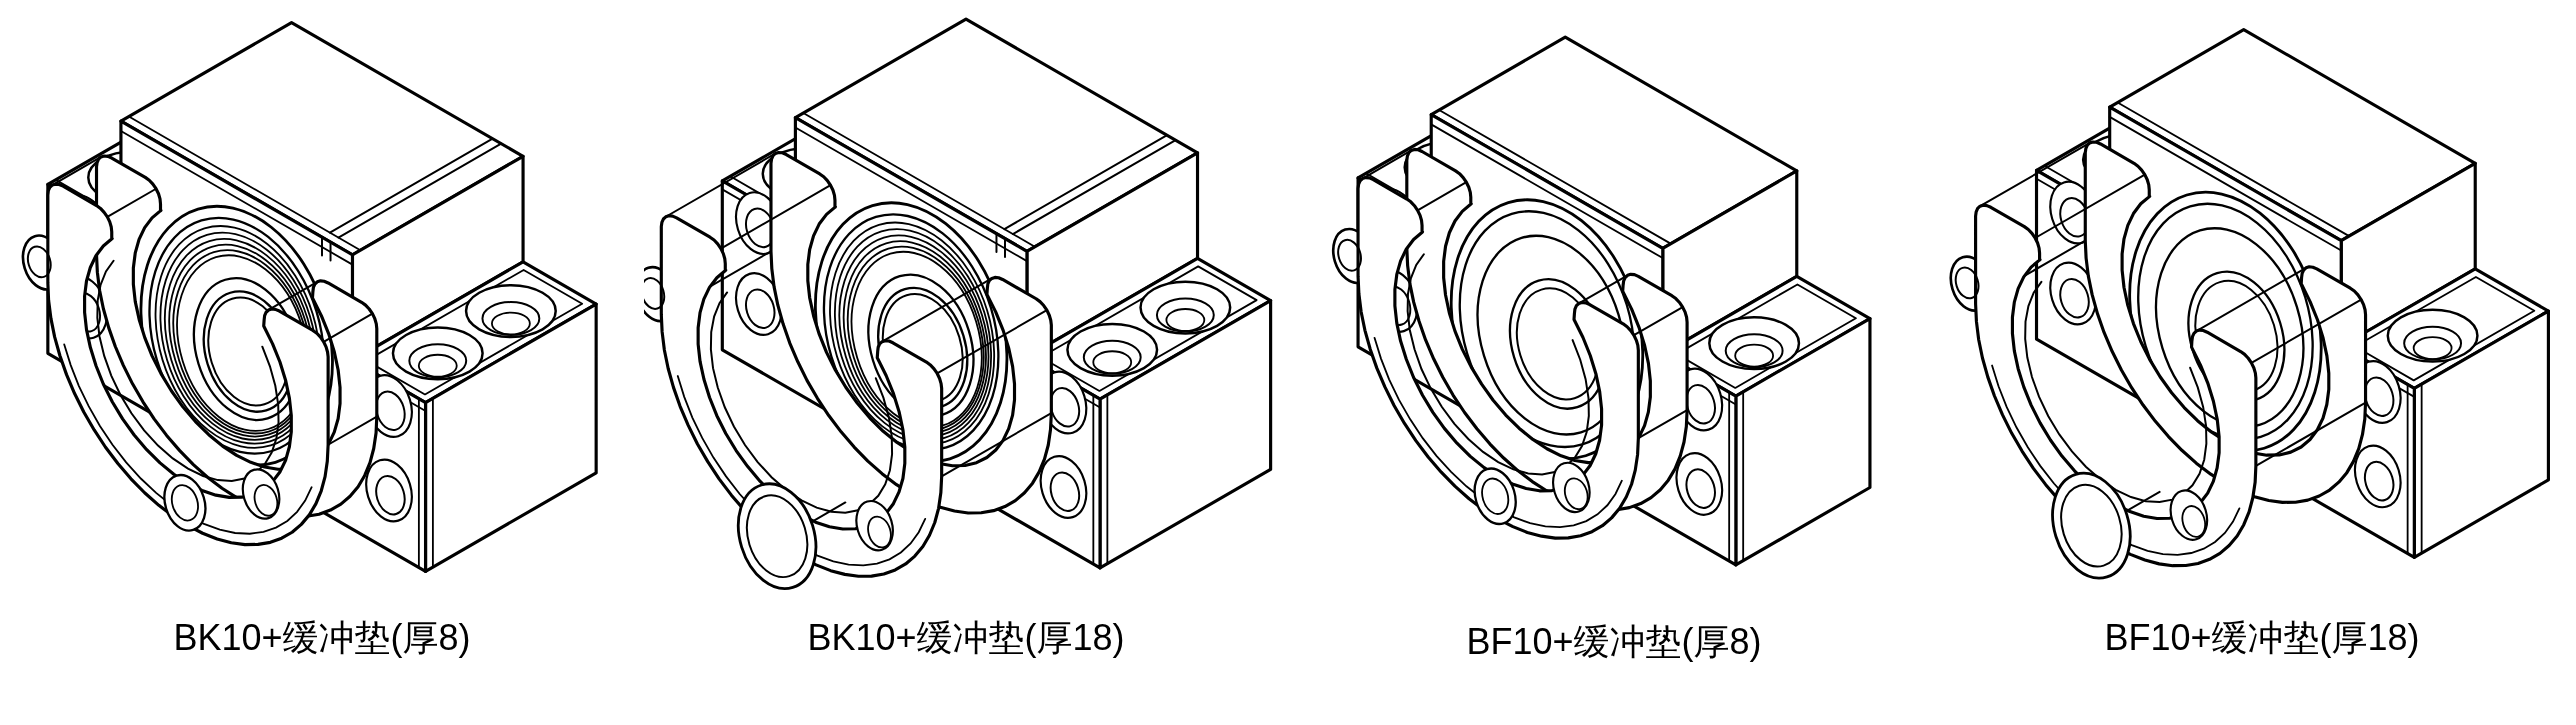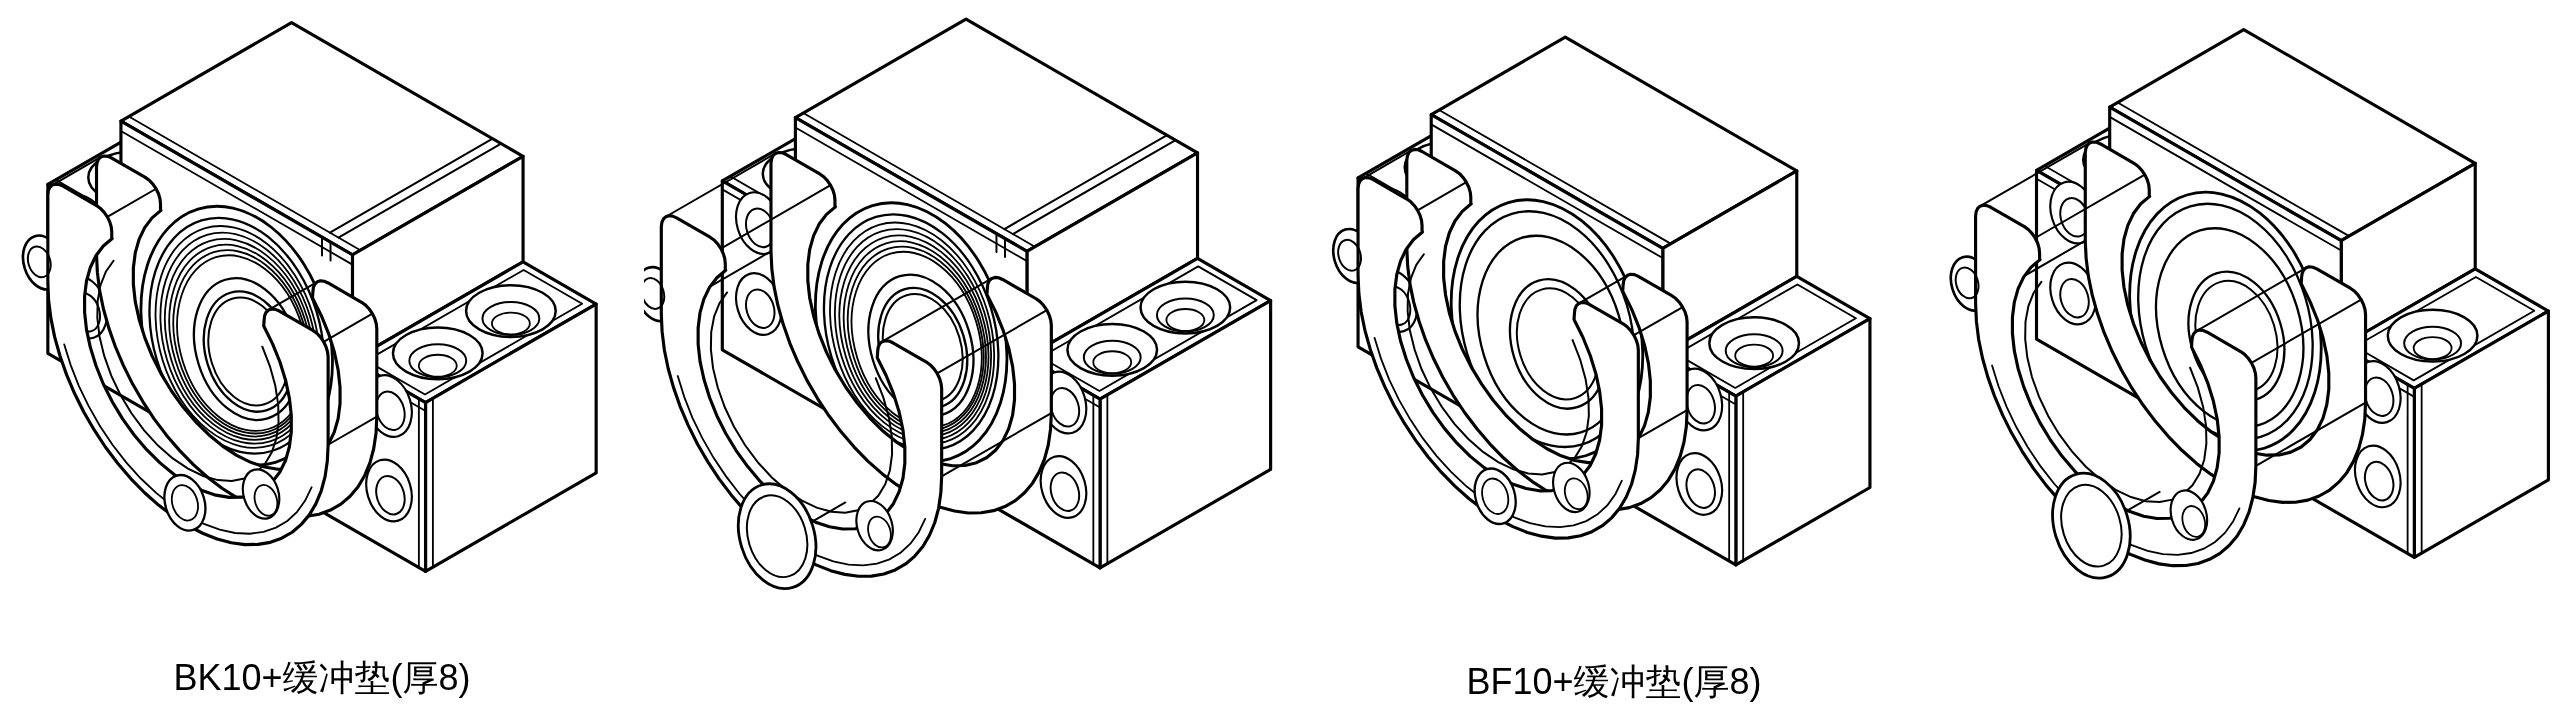"BK10+缓冲垫(厚8)" .fig { gap: 40px -> none }
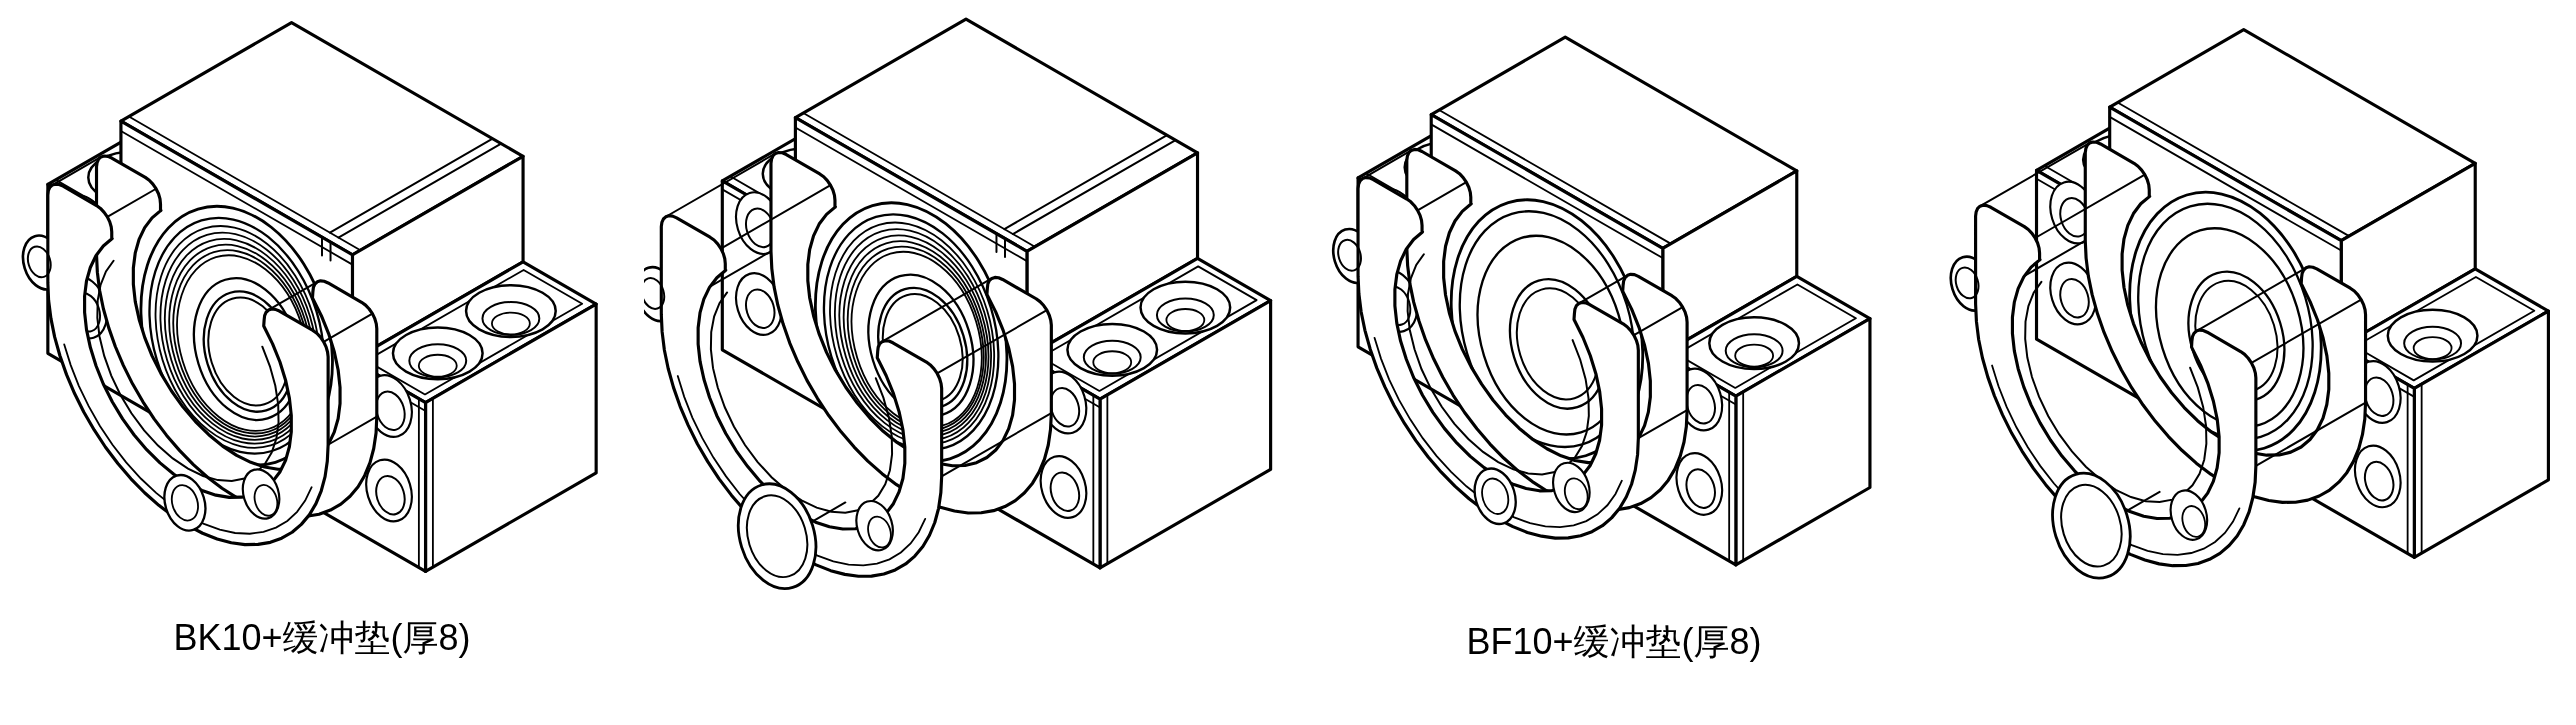"BK10+缓冲垫(厚18)" figcaption.caption { html: none -> <figcaption>BK10+缓冲垫(厚18)</figcaption> }
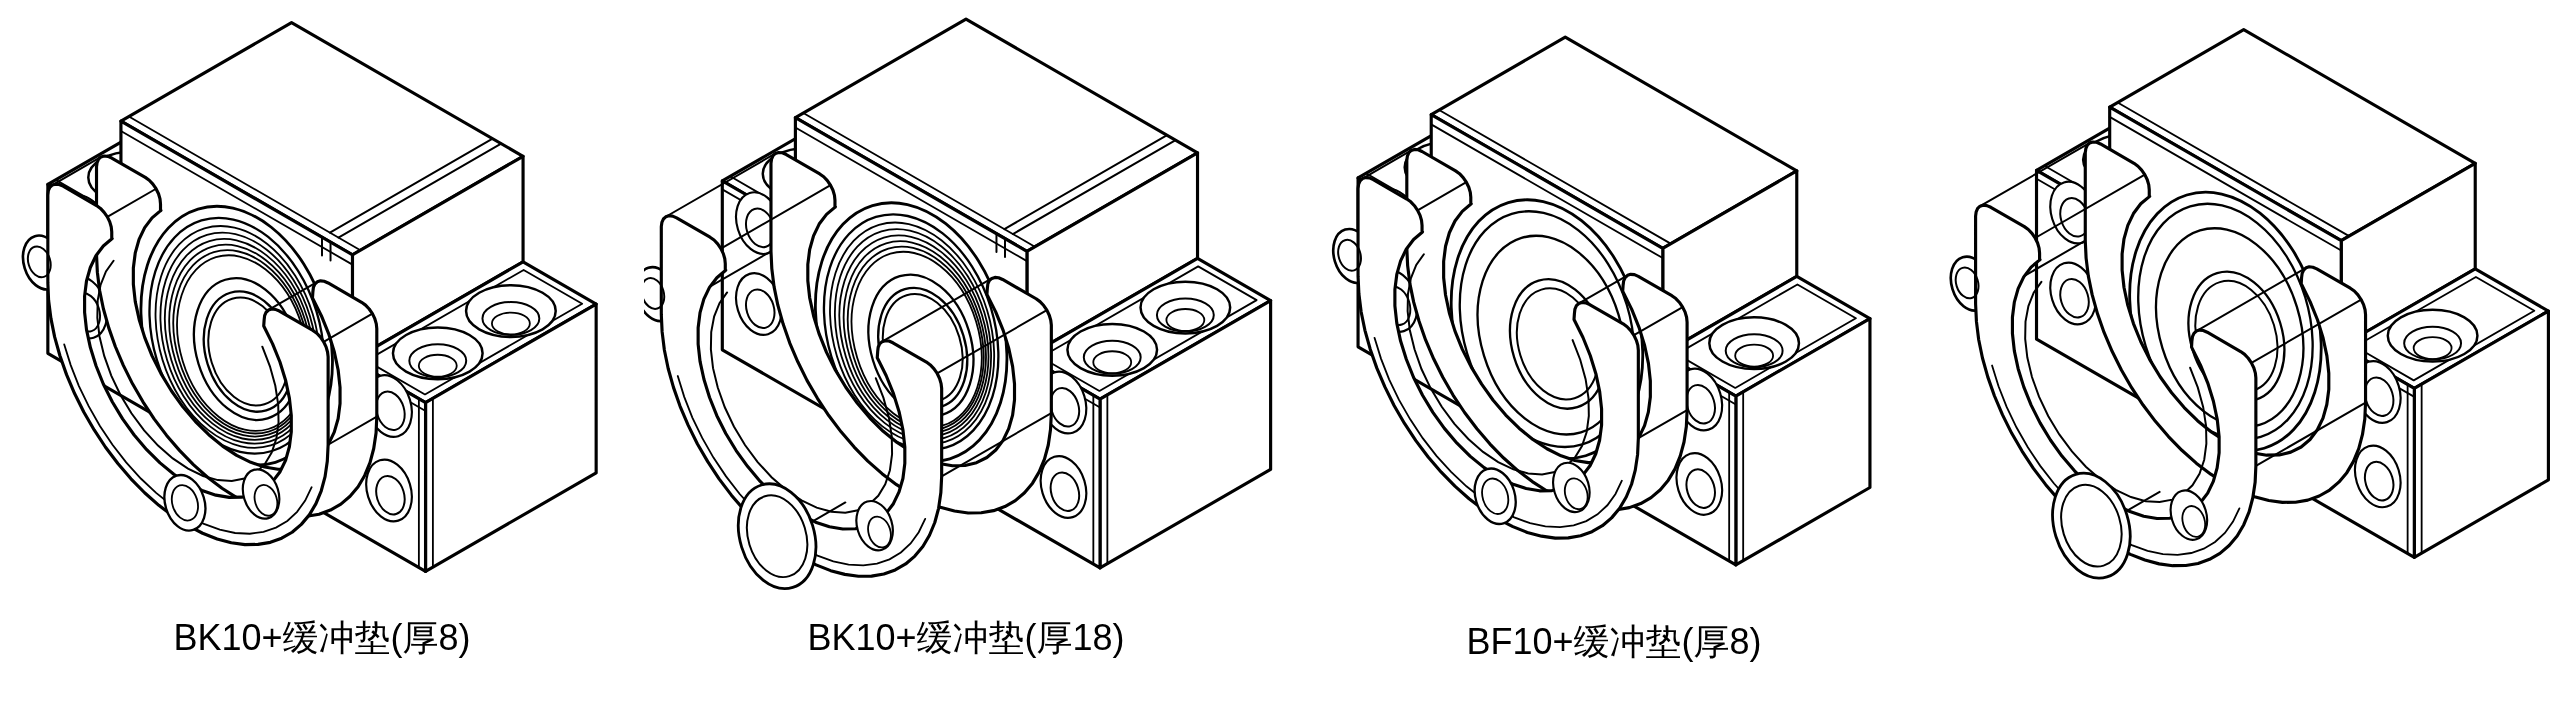"BF10+缓冲垫(厚18)" figcaption.caption { html: none -> <figcaption>BF10+缓冲垫(厚18)</figcaption> }
